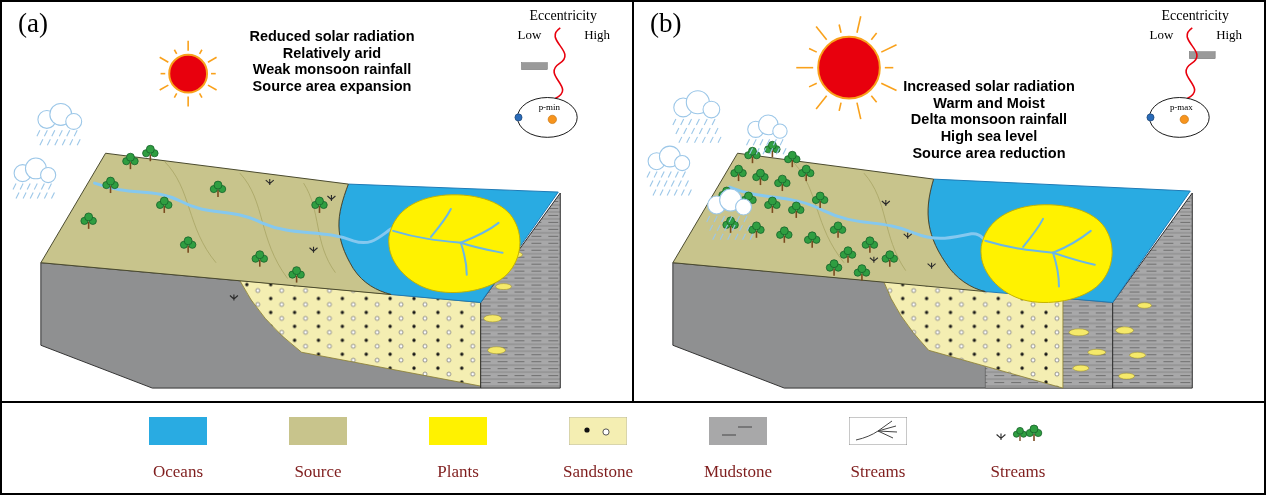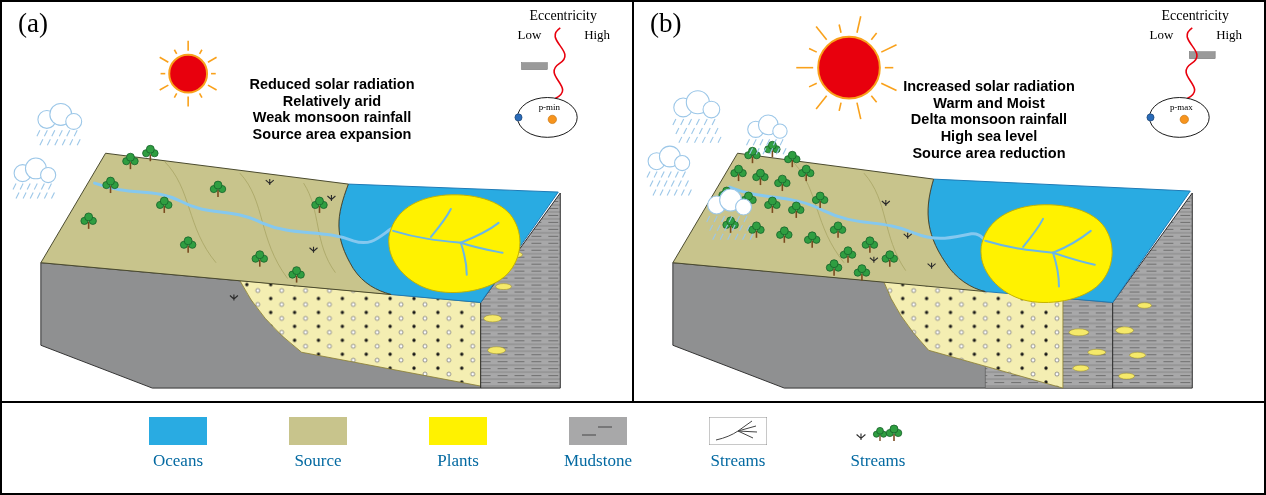"Reduced solar radiation" .panel-a .annotations { margin-top: 48px -> none }
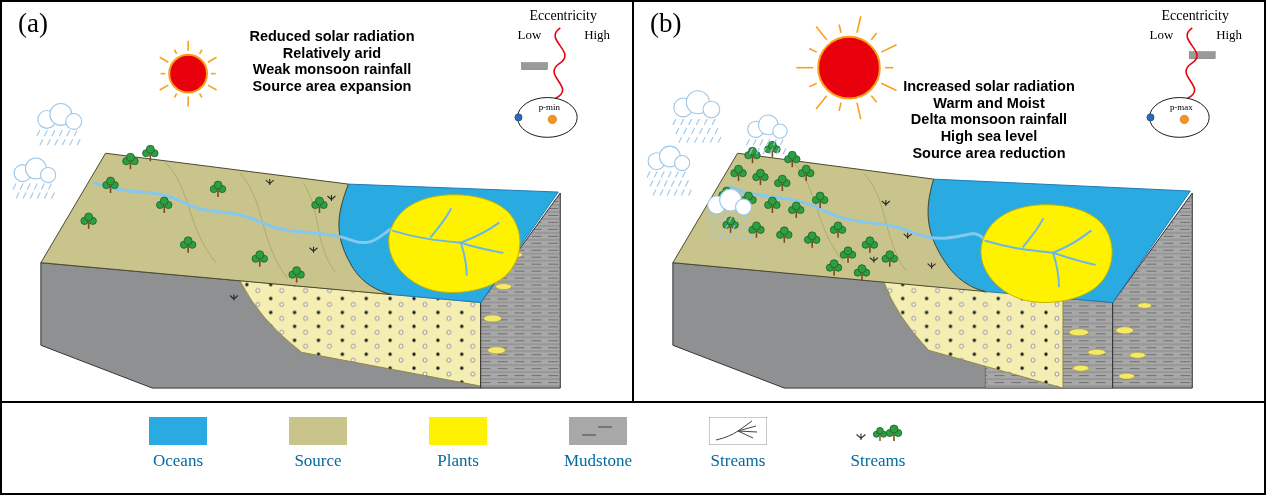"Oceans" .legend-label { color: #0369a1 -> #7f1d1d; margin-top: 6px -> 17px }
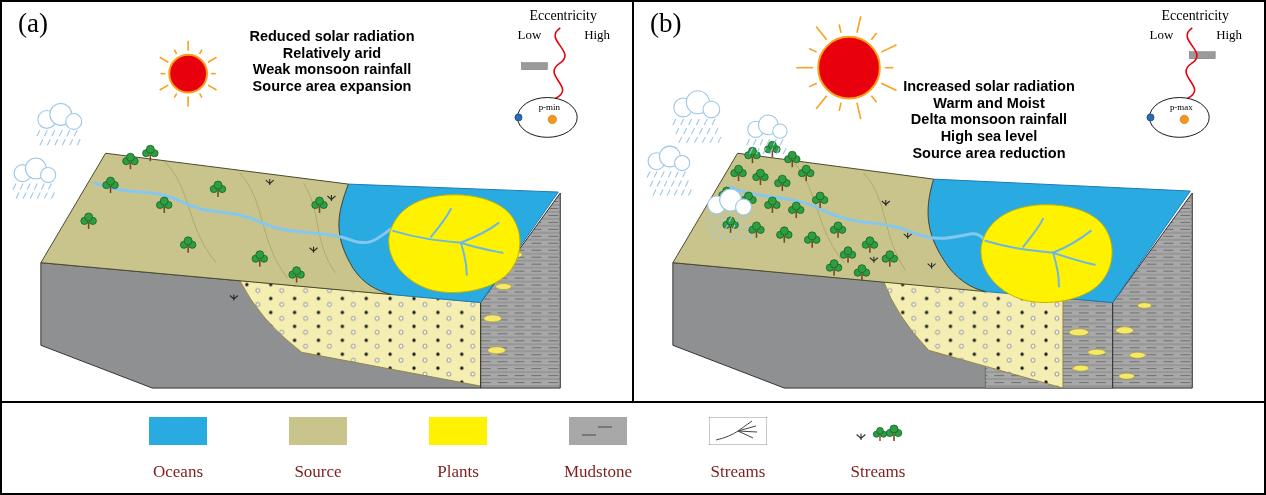"Sandstone" div.legend-item { html: none -> <div> <svg> <rect></rect> <circle></circle> <circle></circle> </svg> <div>Sandstone</div> </div> }
